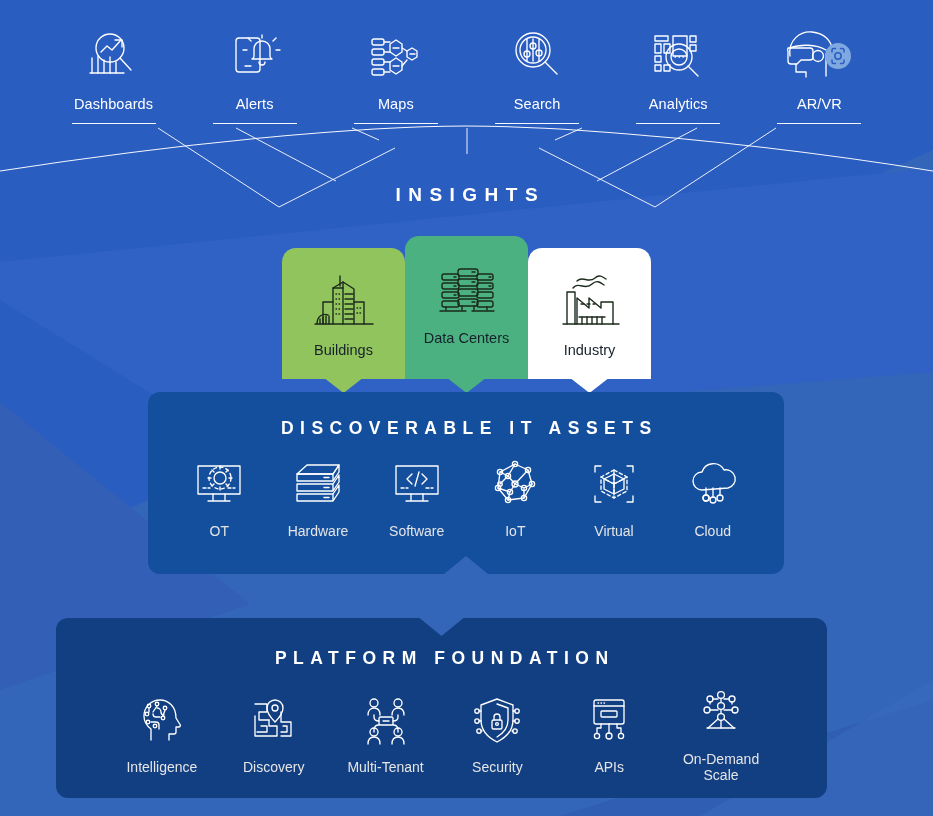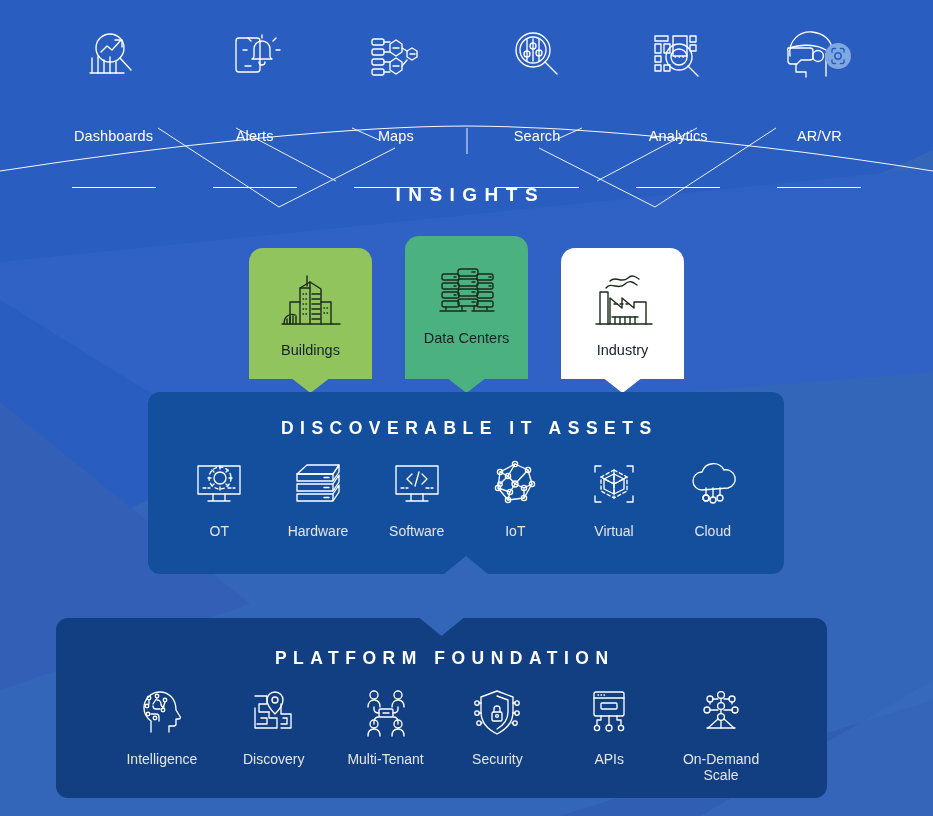"Dashboards" .insight-item { gap: 32px -> none }
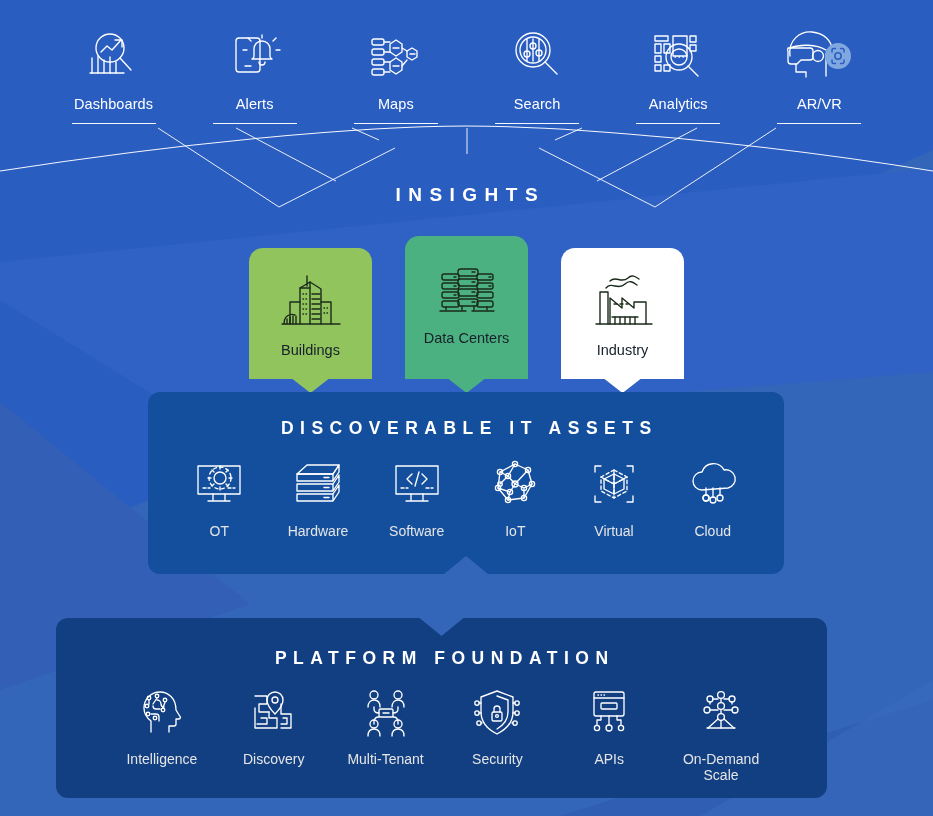"Buildings" .cards { gap: 33px -> none }
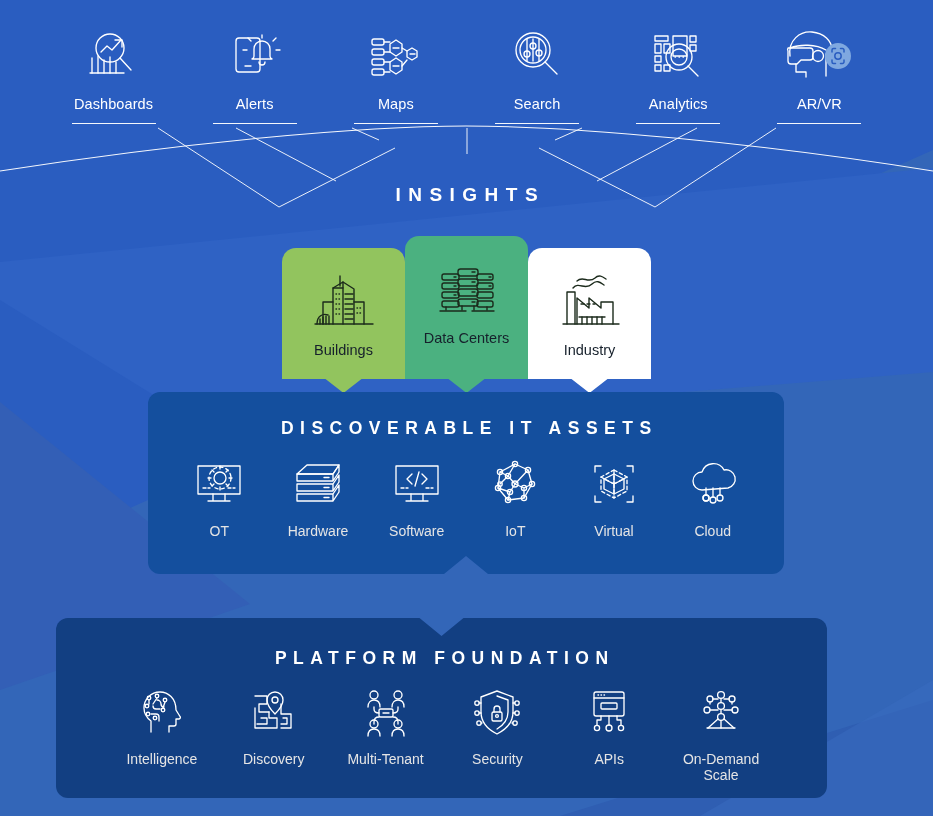"Intelligence" #panel-foundation .tiles { align-items: none -> center }
